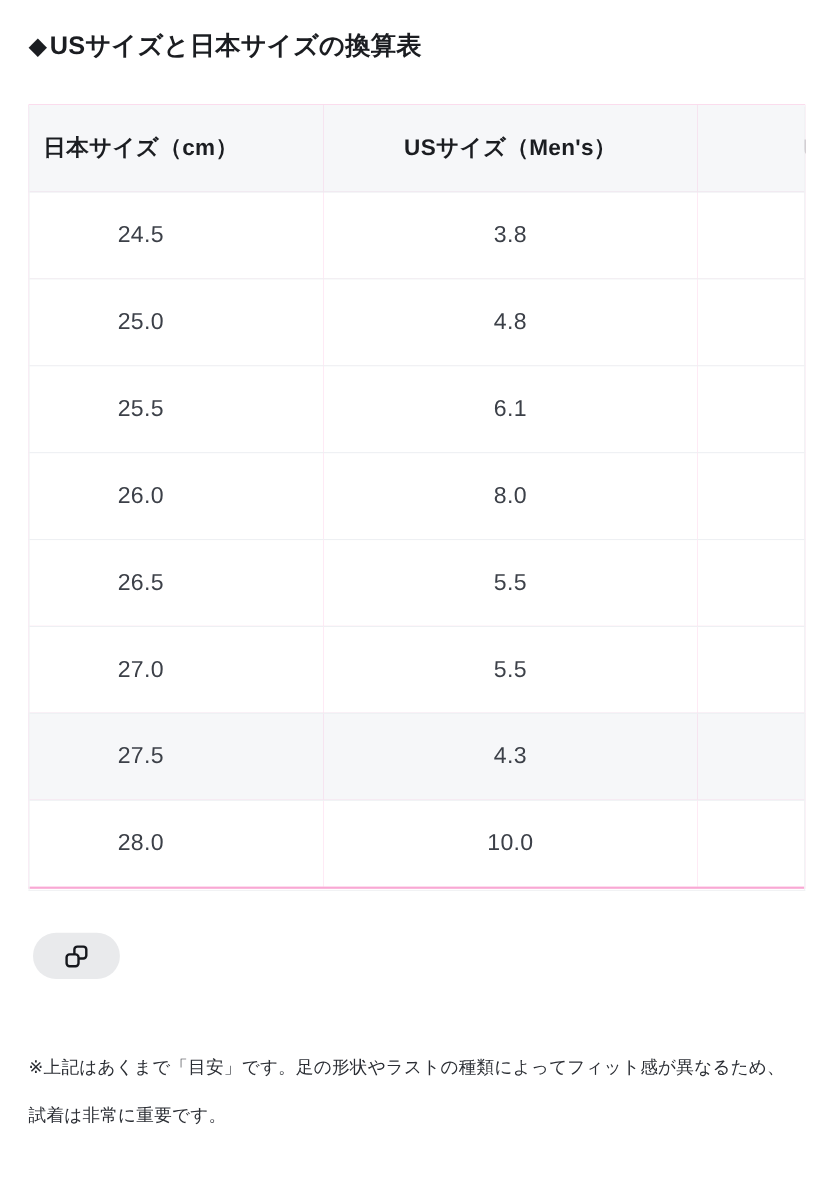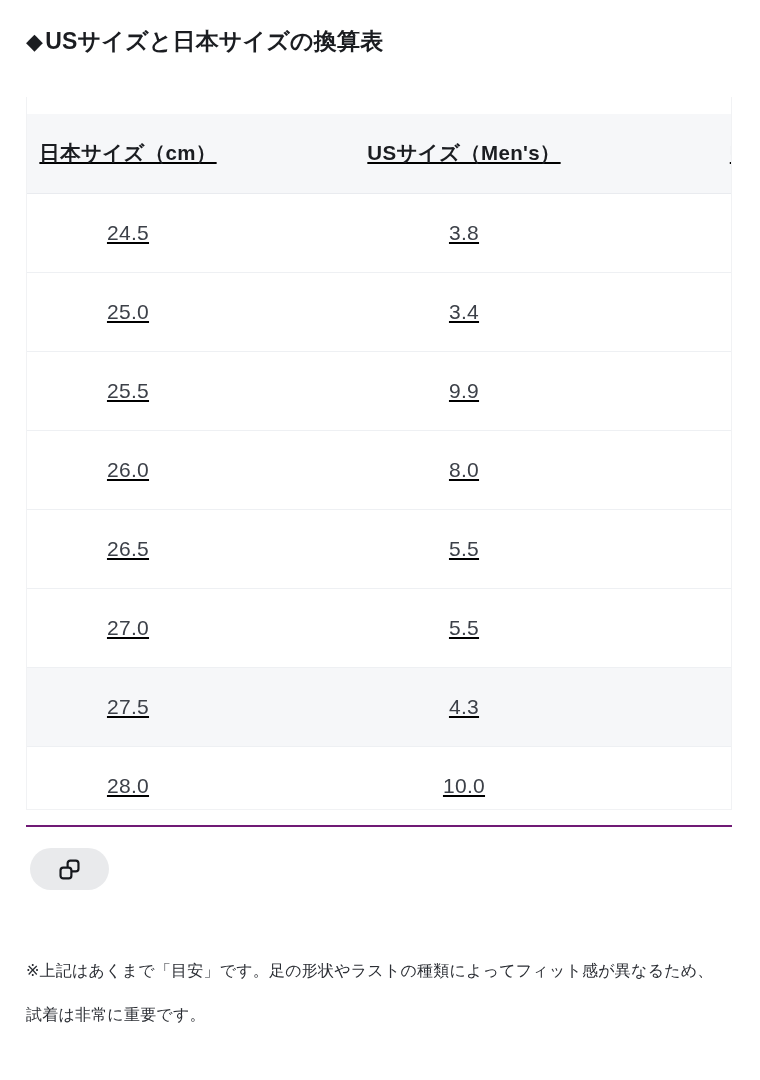"日本サイズ（cm）" .table-scroll { background: #701a75 -> #f9a8d4; text-decoration: underline -> none; top: 114px -> 95px }
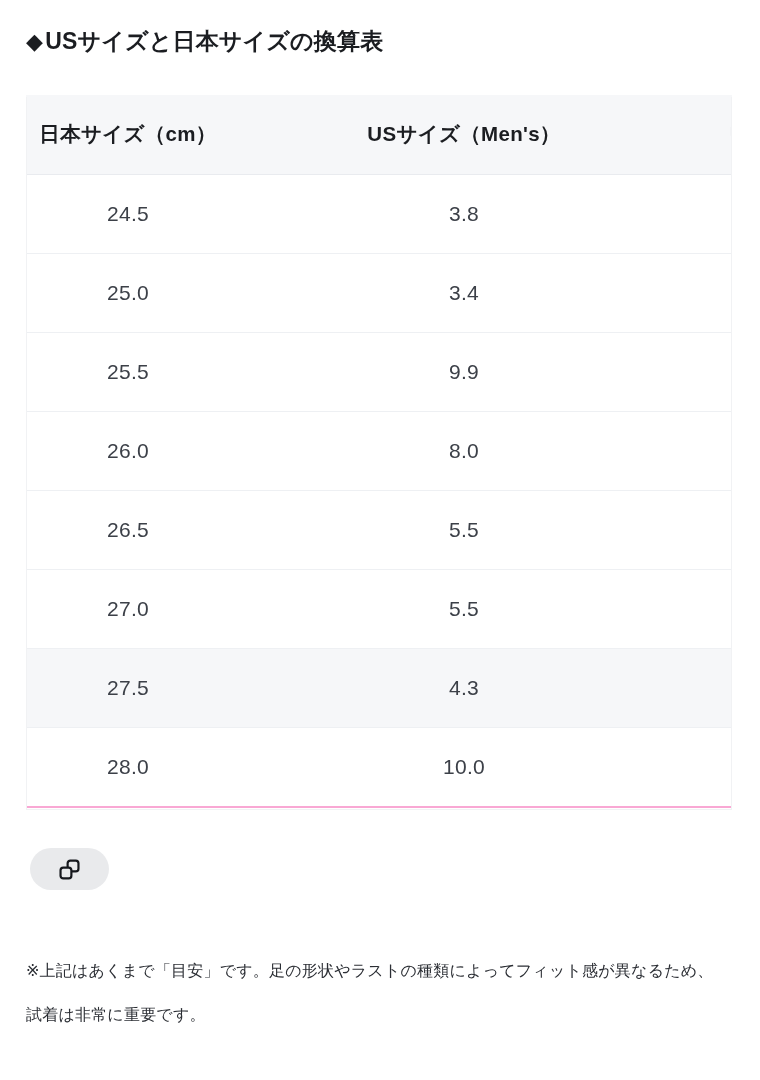"3.4" td { text: 3.4 -> 4.8 }
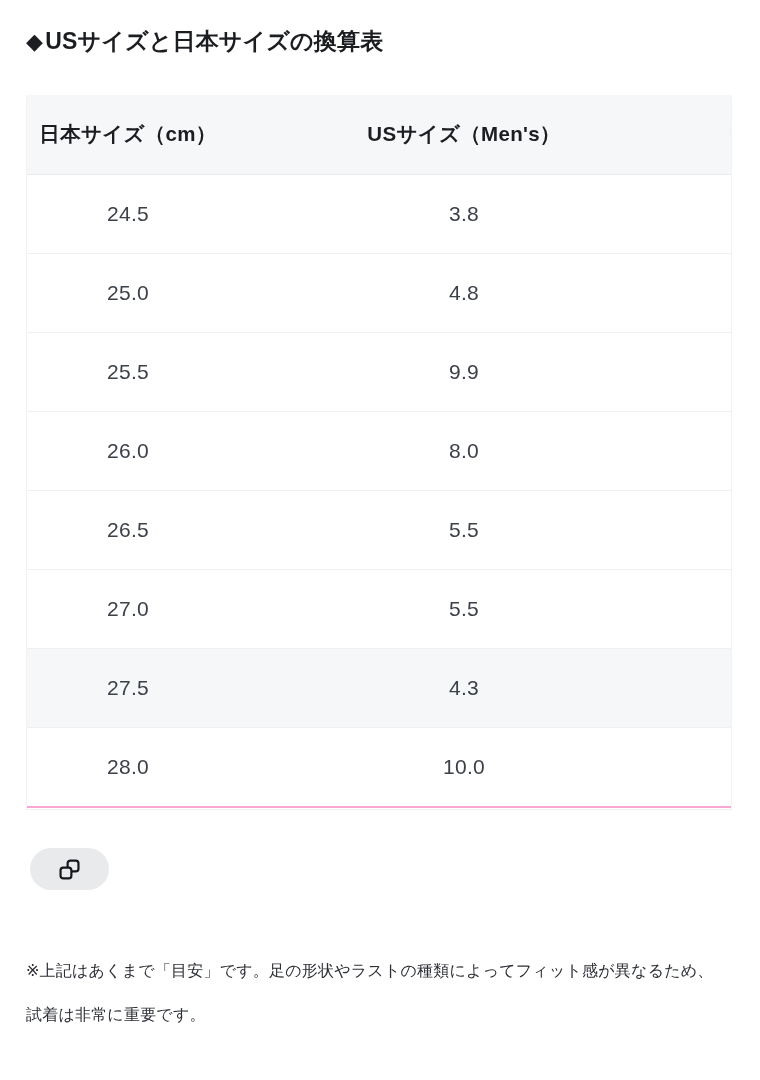"9.9" td { text: 9.9 -> 6.1 }
